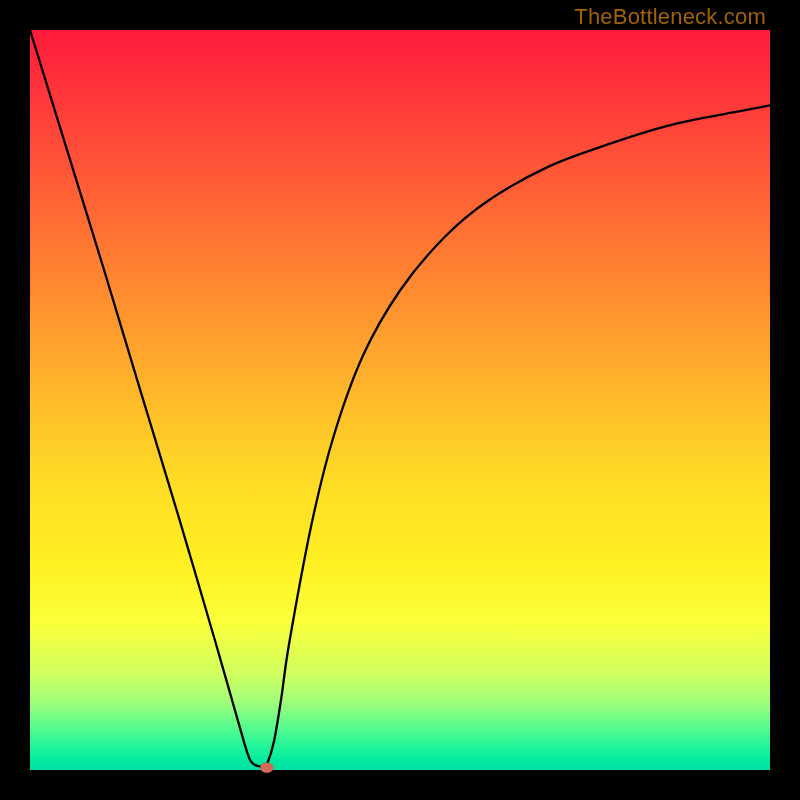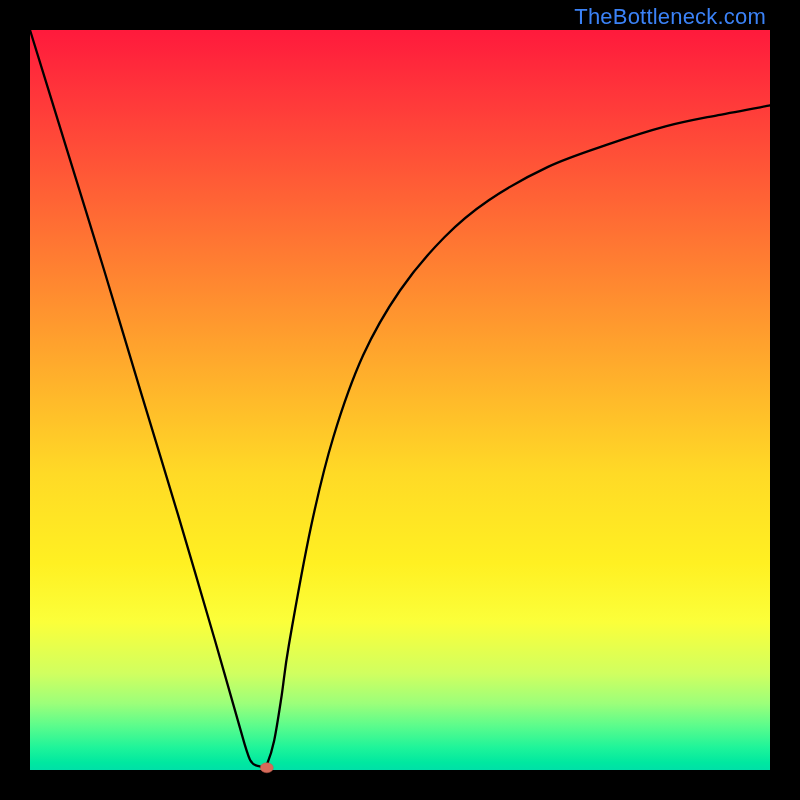"TheBottleneck.com" .watermark { color: #3b82f6 -> #a16207 }
